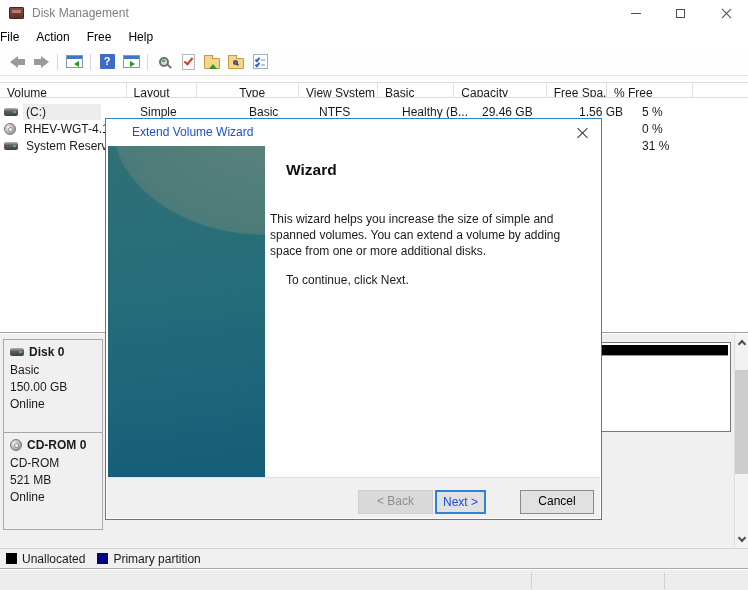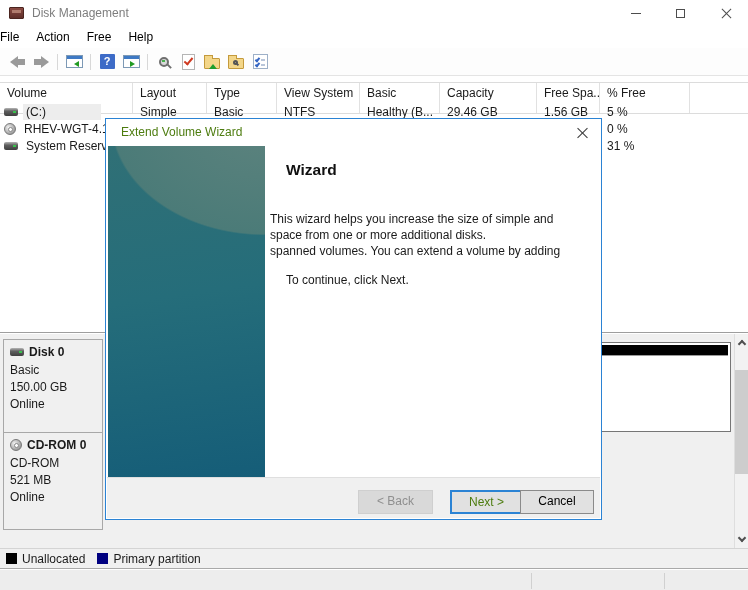"Volume" .vl-header { height: 32px -> 16px }
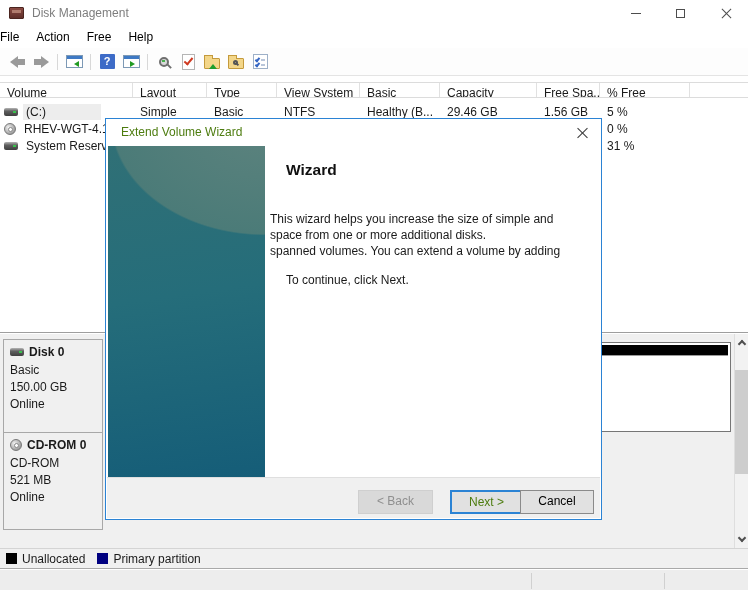"Type" .w2 { margin-left: none -> 35px }
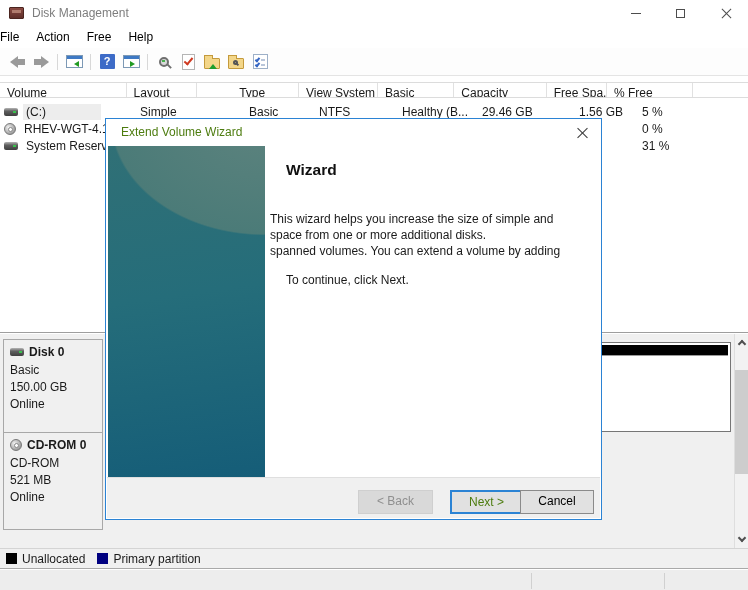"Extend Volume Wizard" .wiz-title { color: #4d7c0f -> #1d4ed8; left: 15px -> 26px }
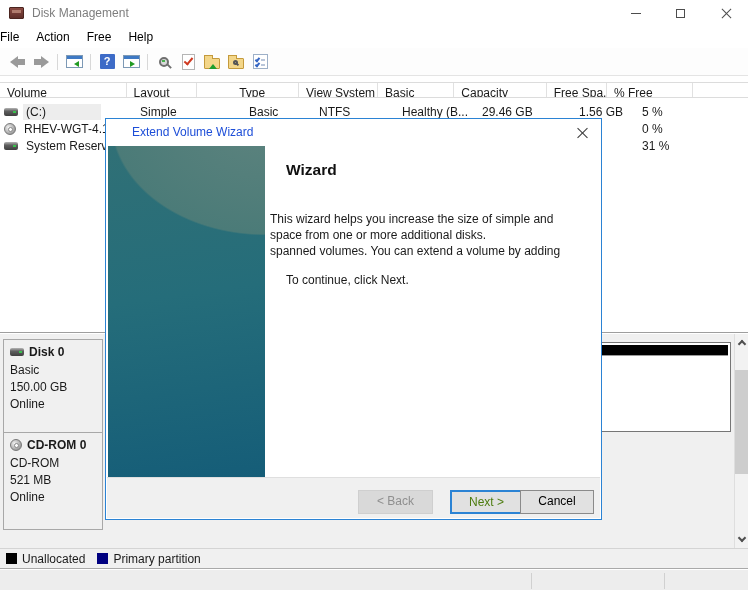"space from one or more" div { order: before "spanned volumes. You can extend" -> after "spanned volumes. You can extend" }
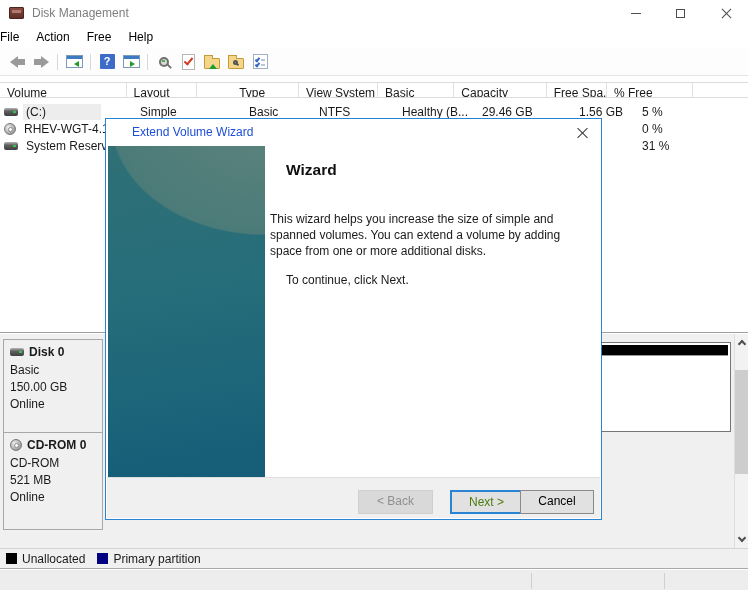"Next >" .btn-next { color: #4d7c0f -> #1d4ed8; left: 344px -> 329px; width: 73px -> 51px }
